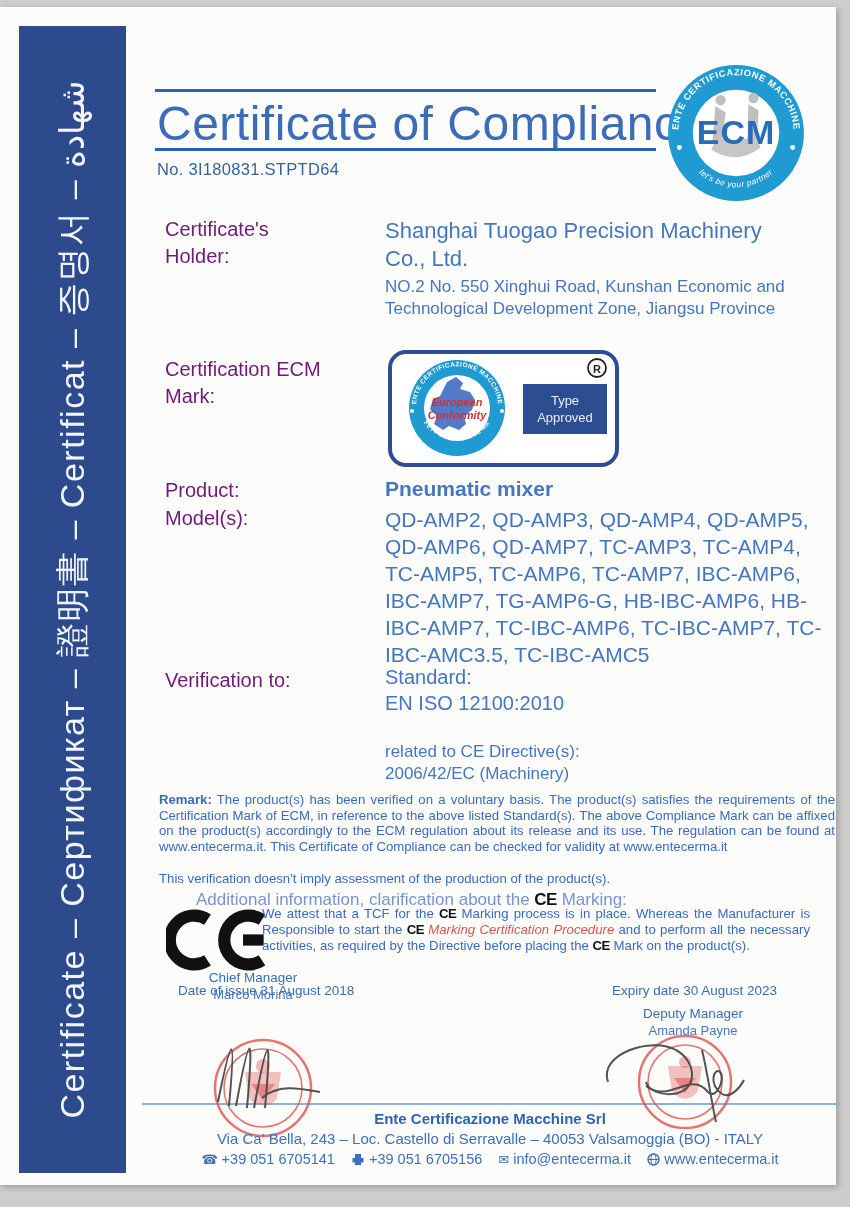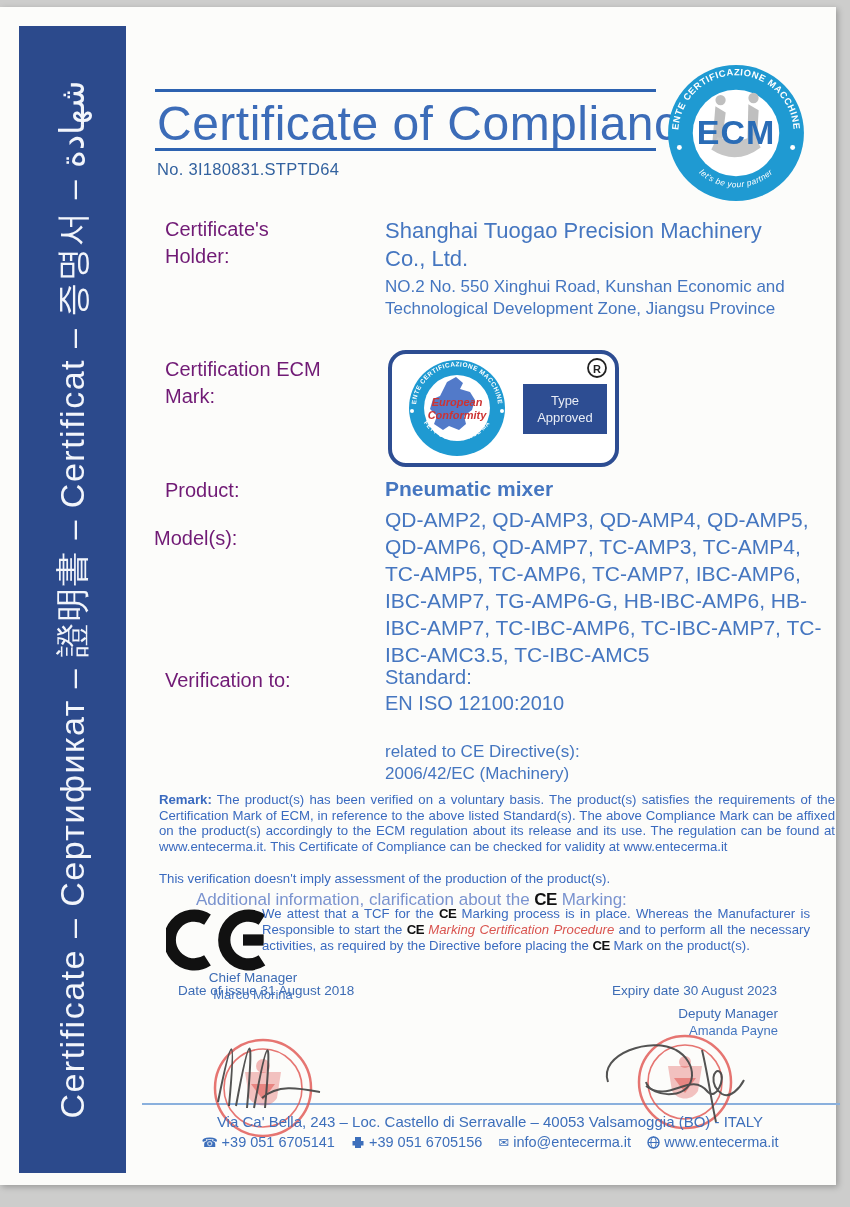"Model(s):" div.lbl { left: 154px -> 165px; margin-top: 20px -> none }
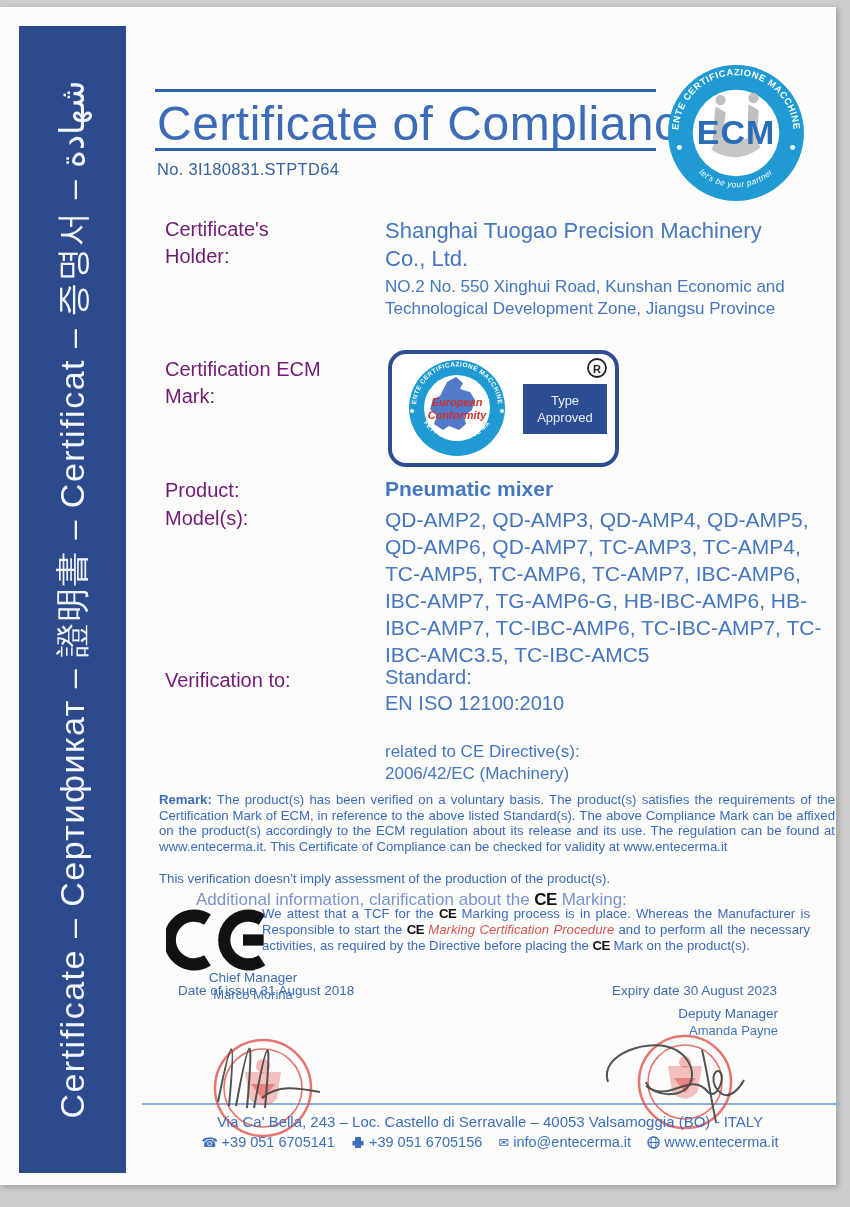"Deputy Manager" div.sigblock { text-align: right -> none }
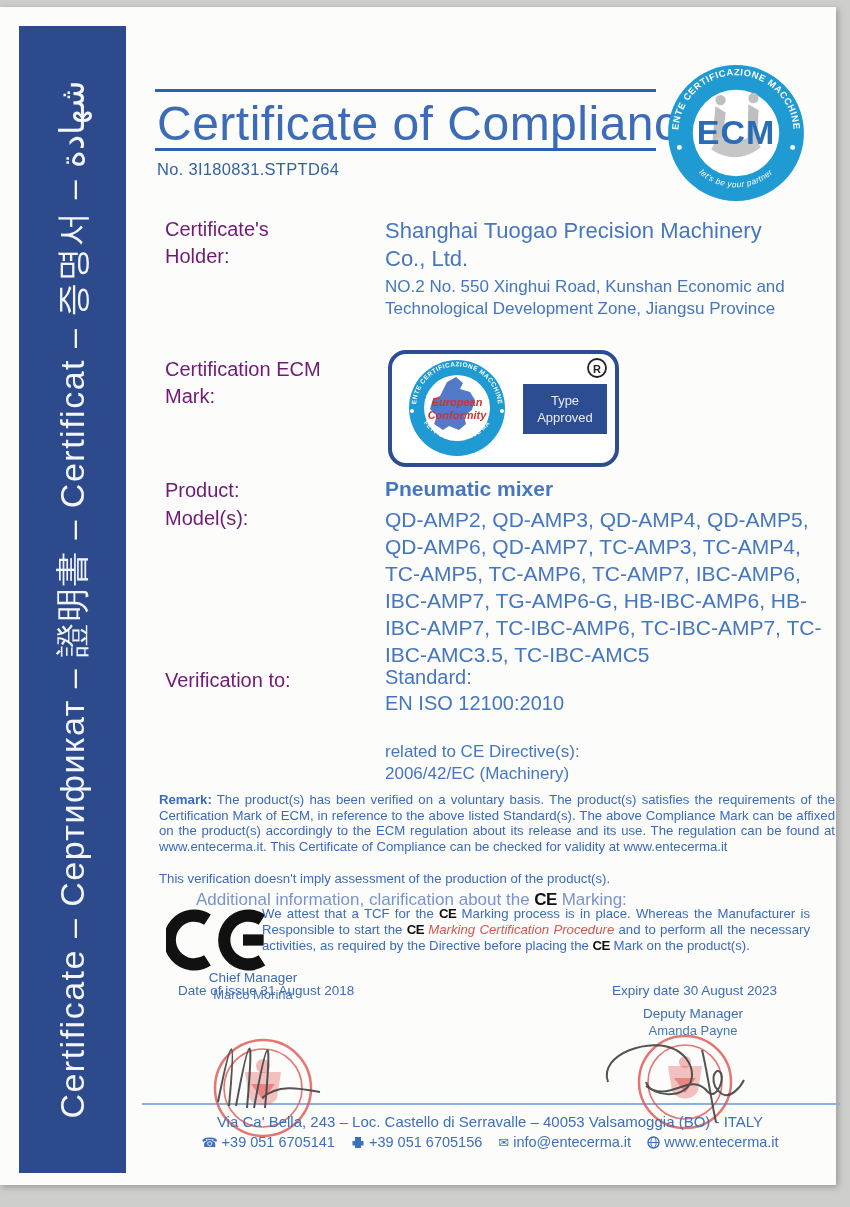"Ente Certificazione Macchine Srl" div.company { html: none -> <div>Ente Certificazione Macchine Srl</div> }
